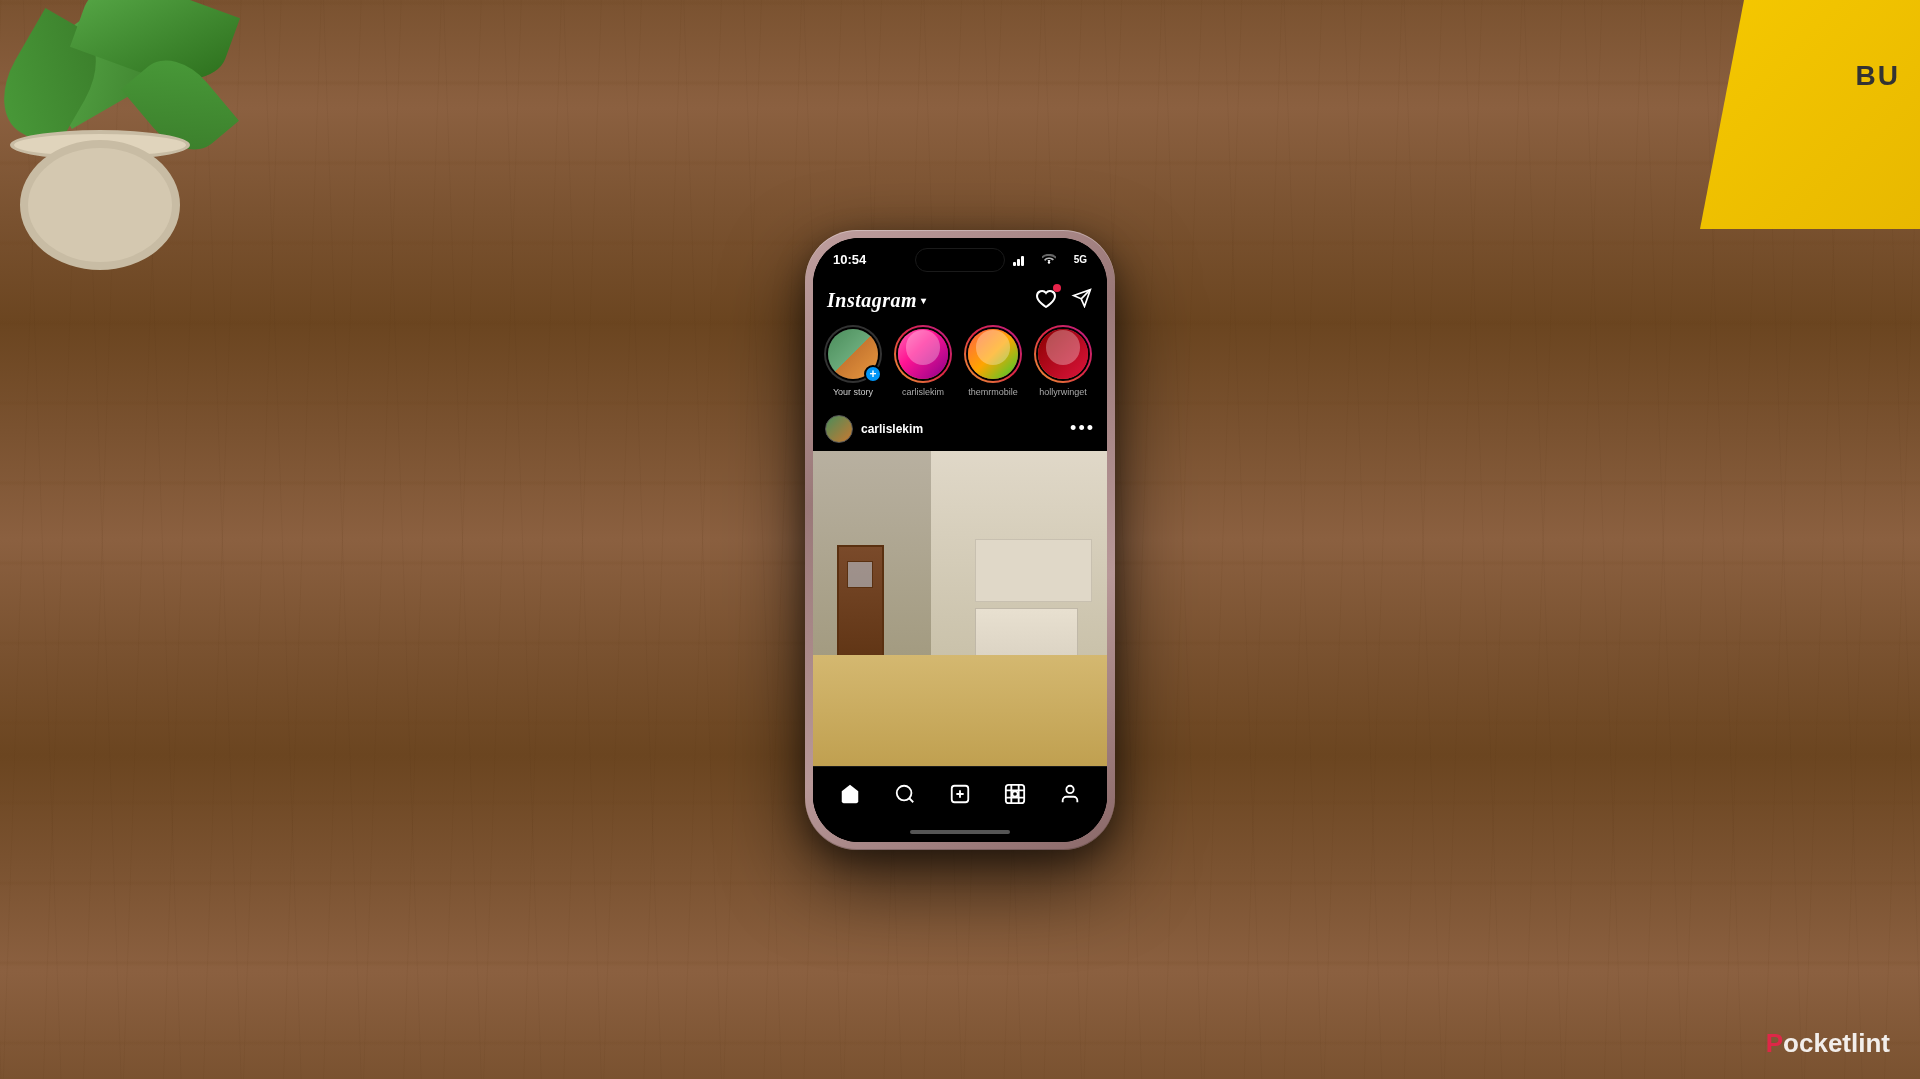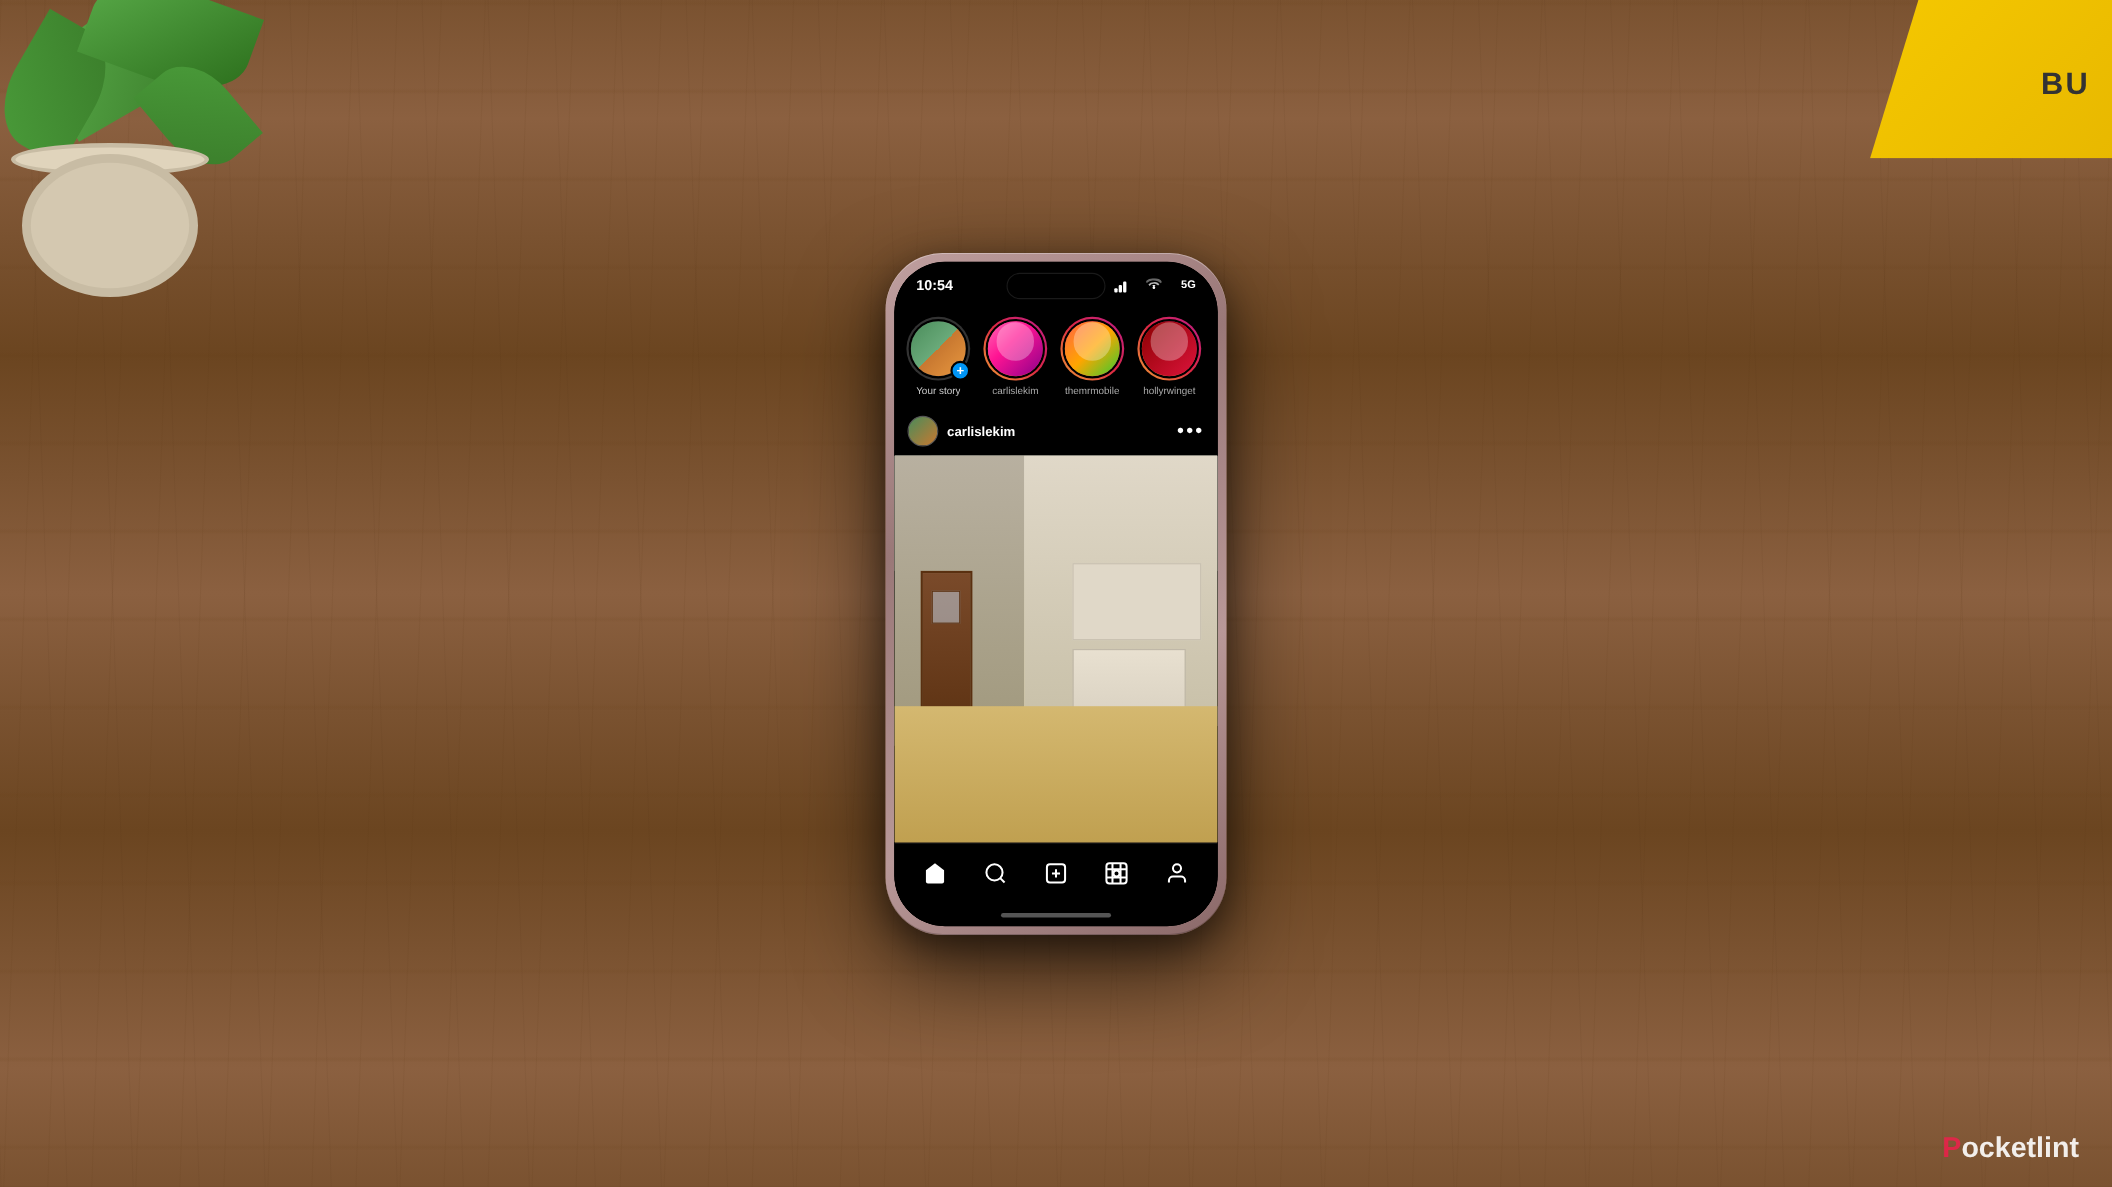"BU" .yellow-obj { height: 144px -> 229px }
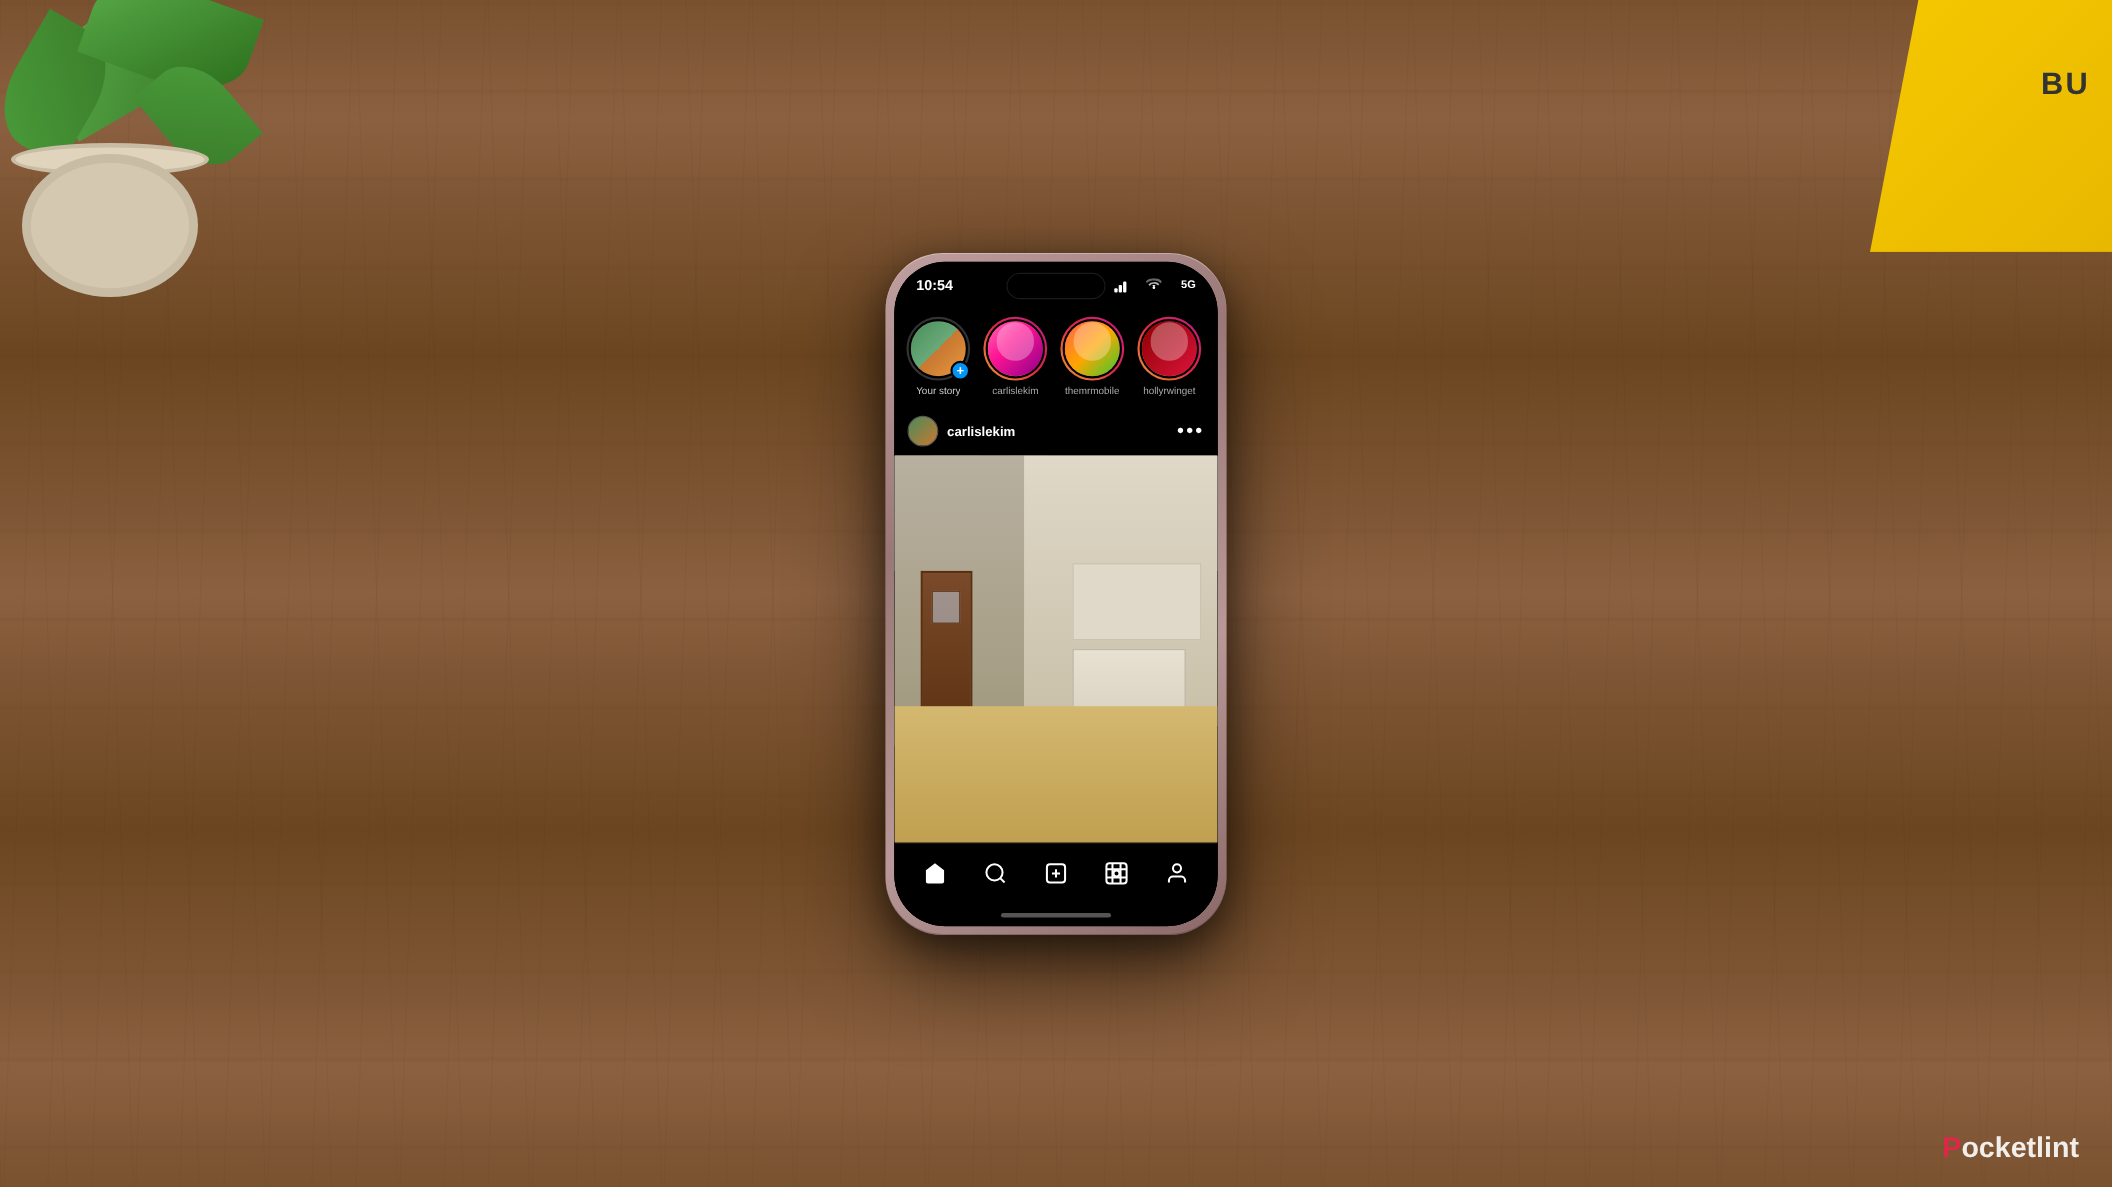"Instagram" div.ig-nav { html: none -> <div> <div> <span>Instagram</span> <span>▾</span> </div> <div> <div> <svg> <path></path> </svg> <div></div> </div> <div> <svg> <line></line> <polygon></polygon> </svg> </div> </div> </div> }
